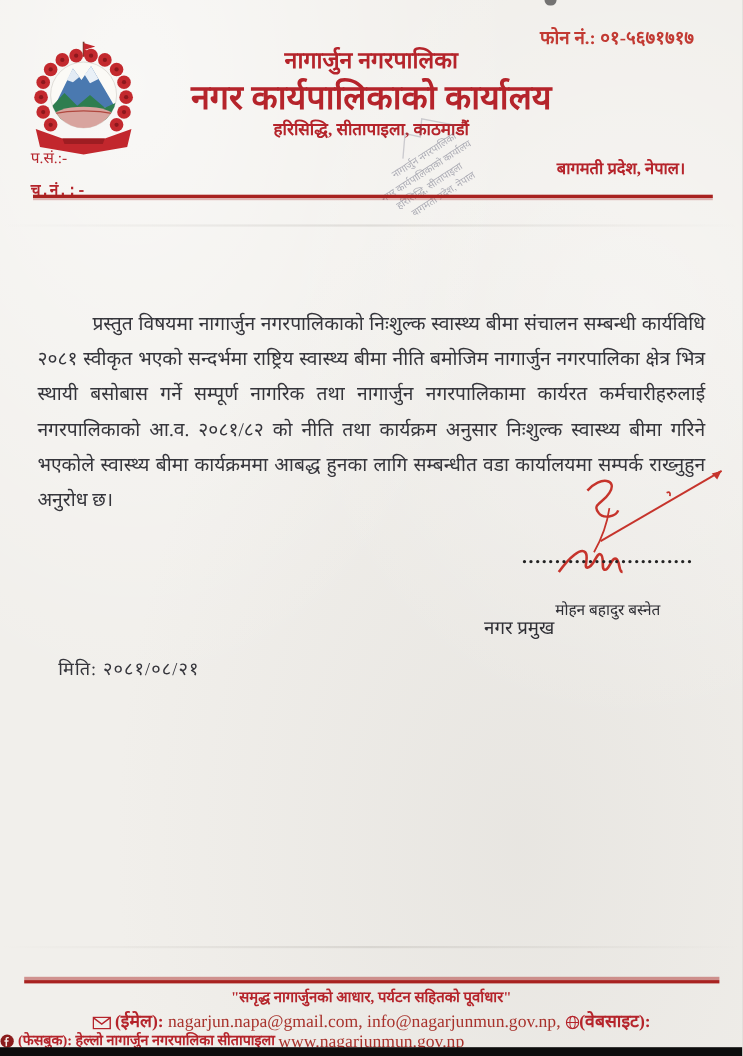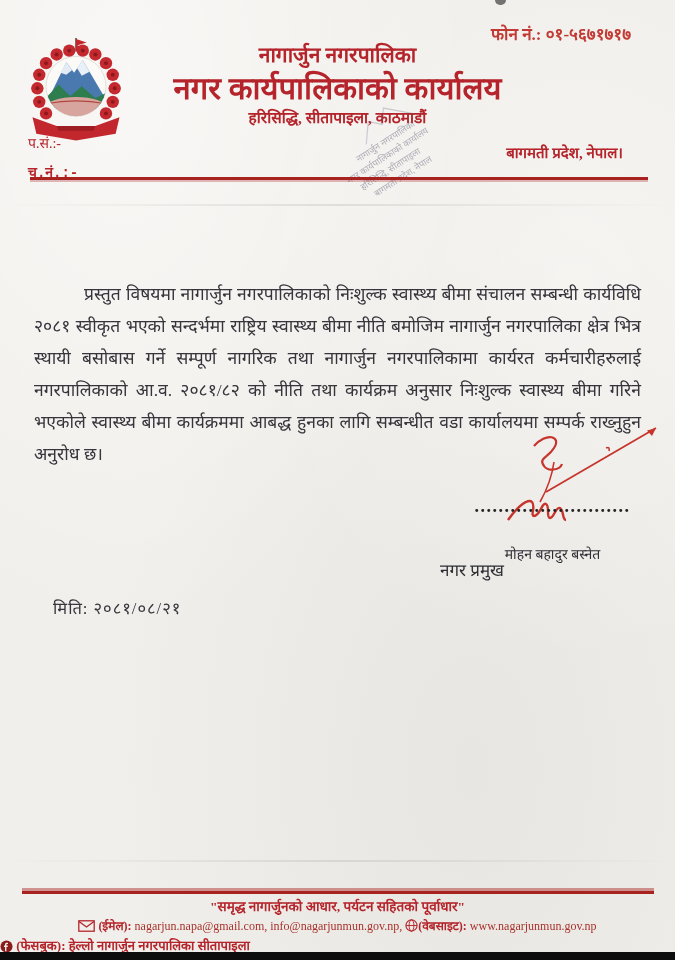"(ईमेल): nagarjun.napa@gmail.com," .contact { font-size: 12px -> 16px }
